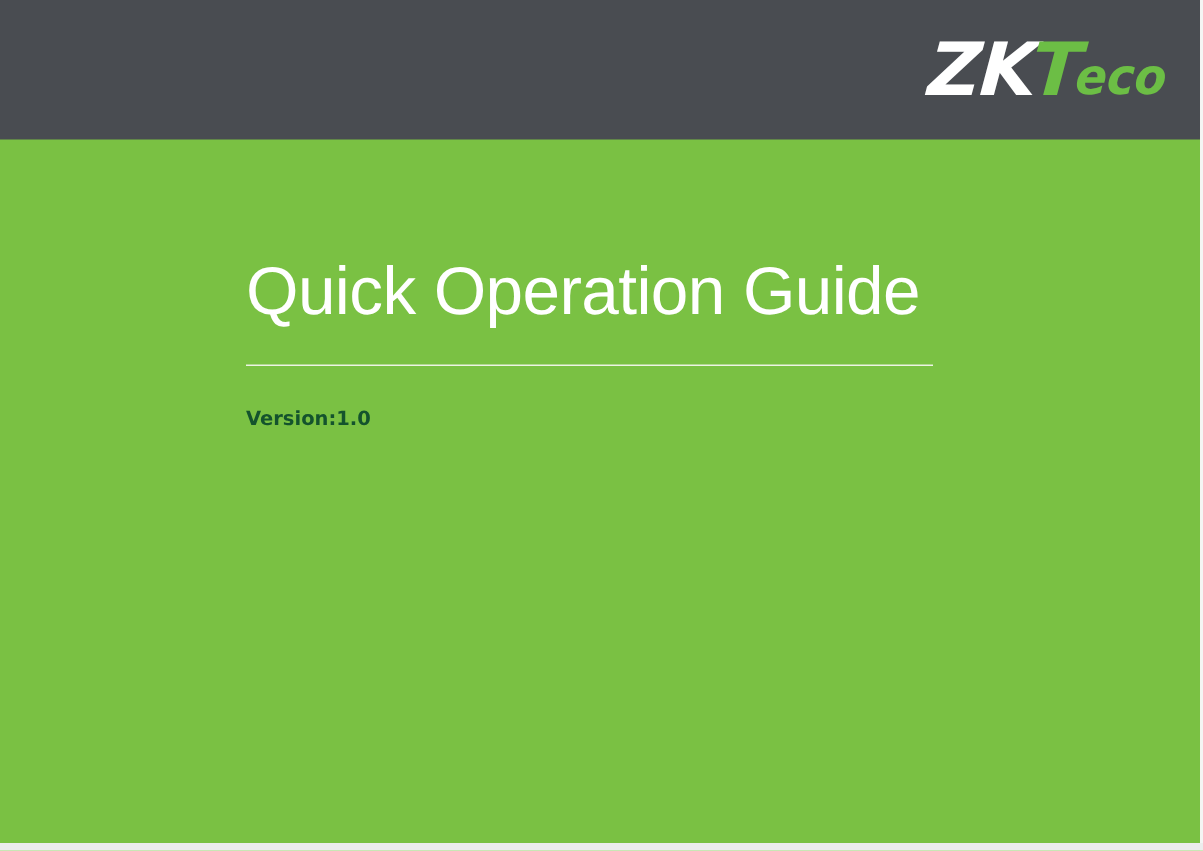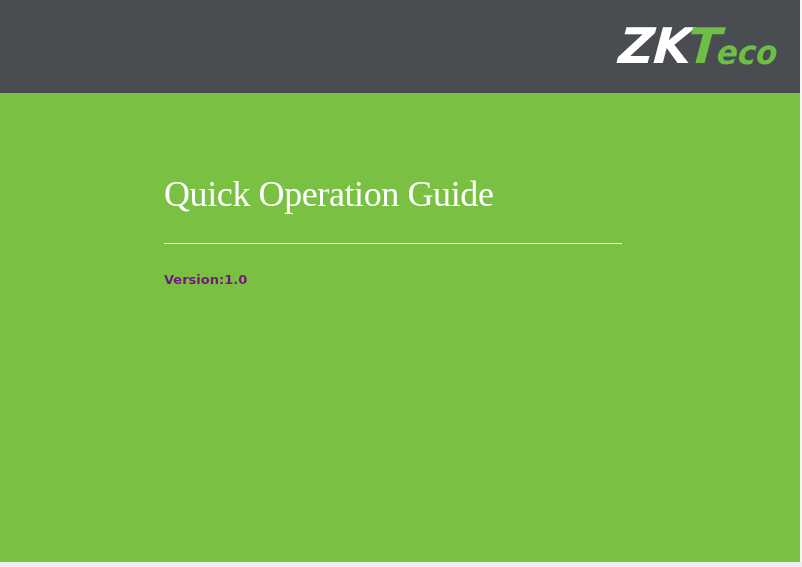"Quick Operation Guide" #doc-title { font-family: Liberation Serif, serif -> Liberation Sans, sans-serif; font-size: 36px -> 45px }
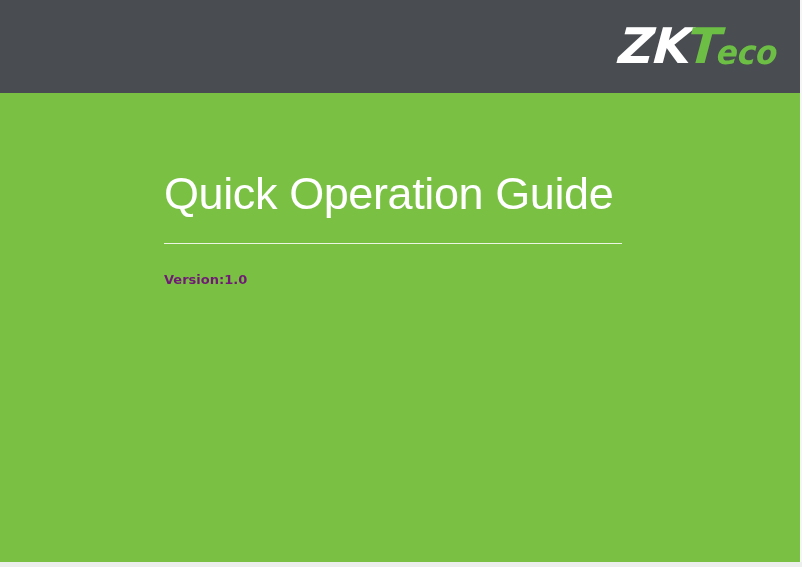"Version:1.0" #doc-version { color: #701a75 -> #14532d }
